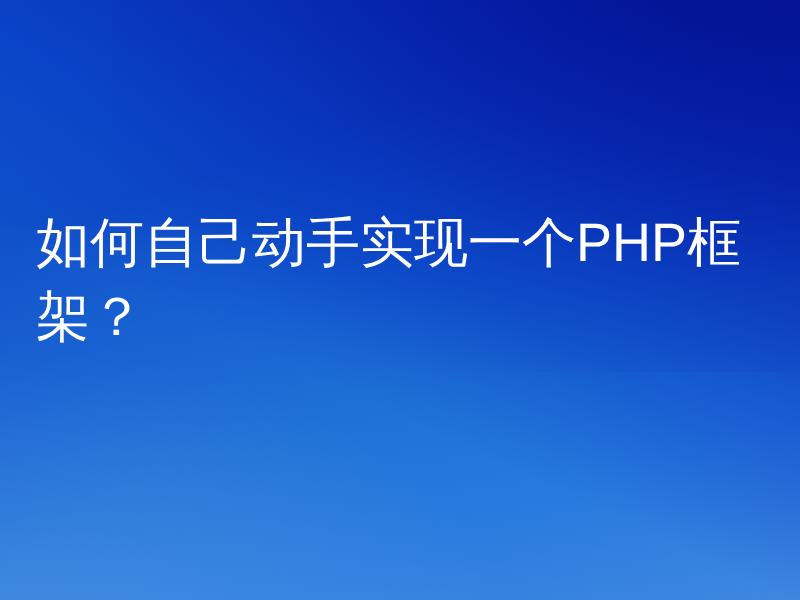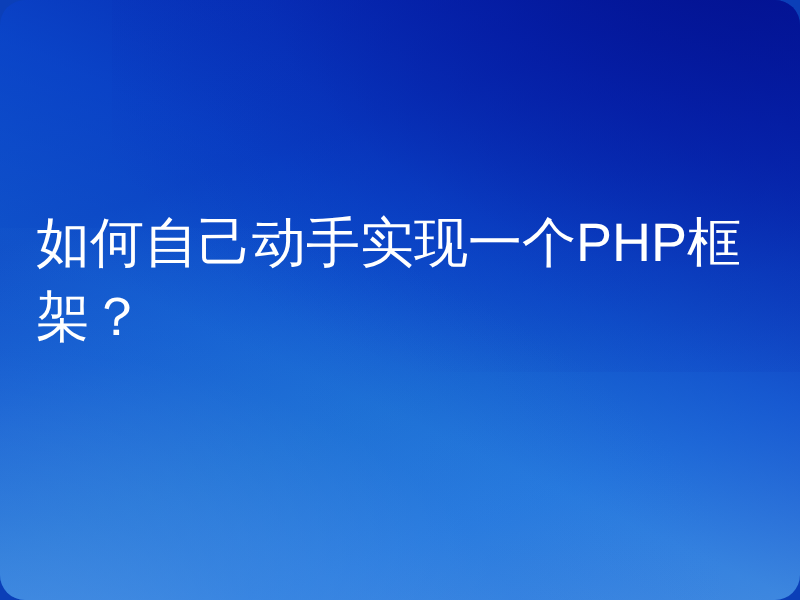"如何自己动手实现一个PHP框架？" .canvas { border-radius: 25px -> none }
